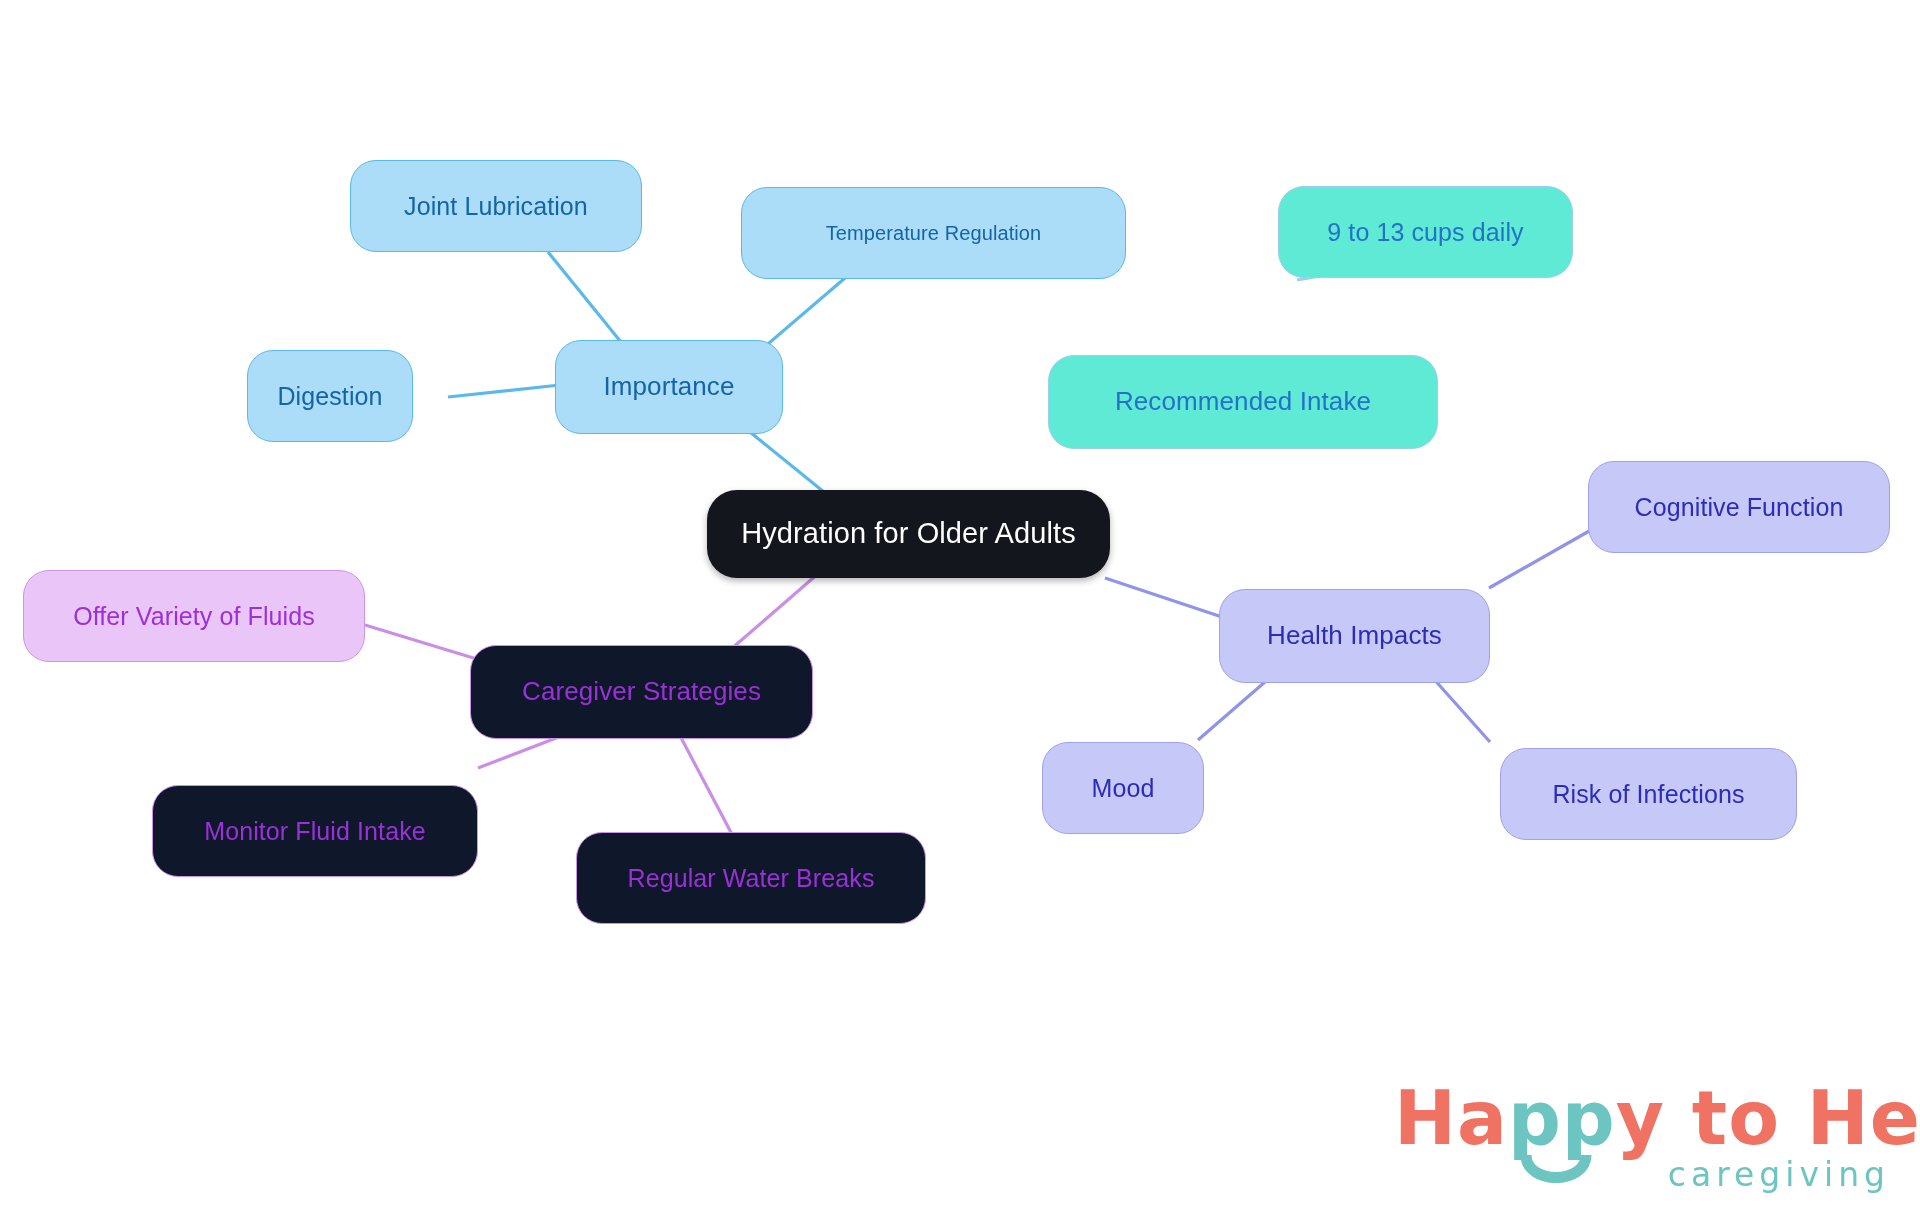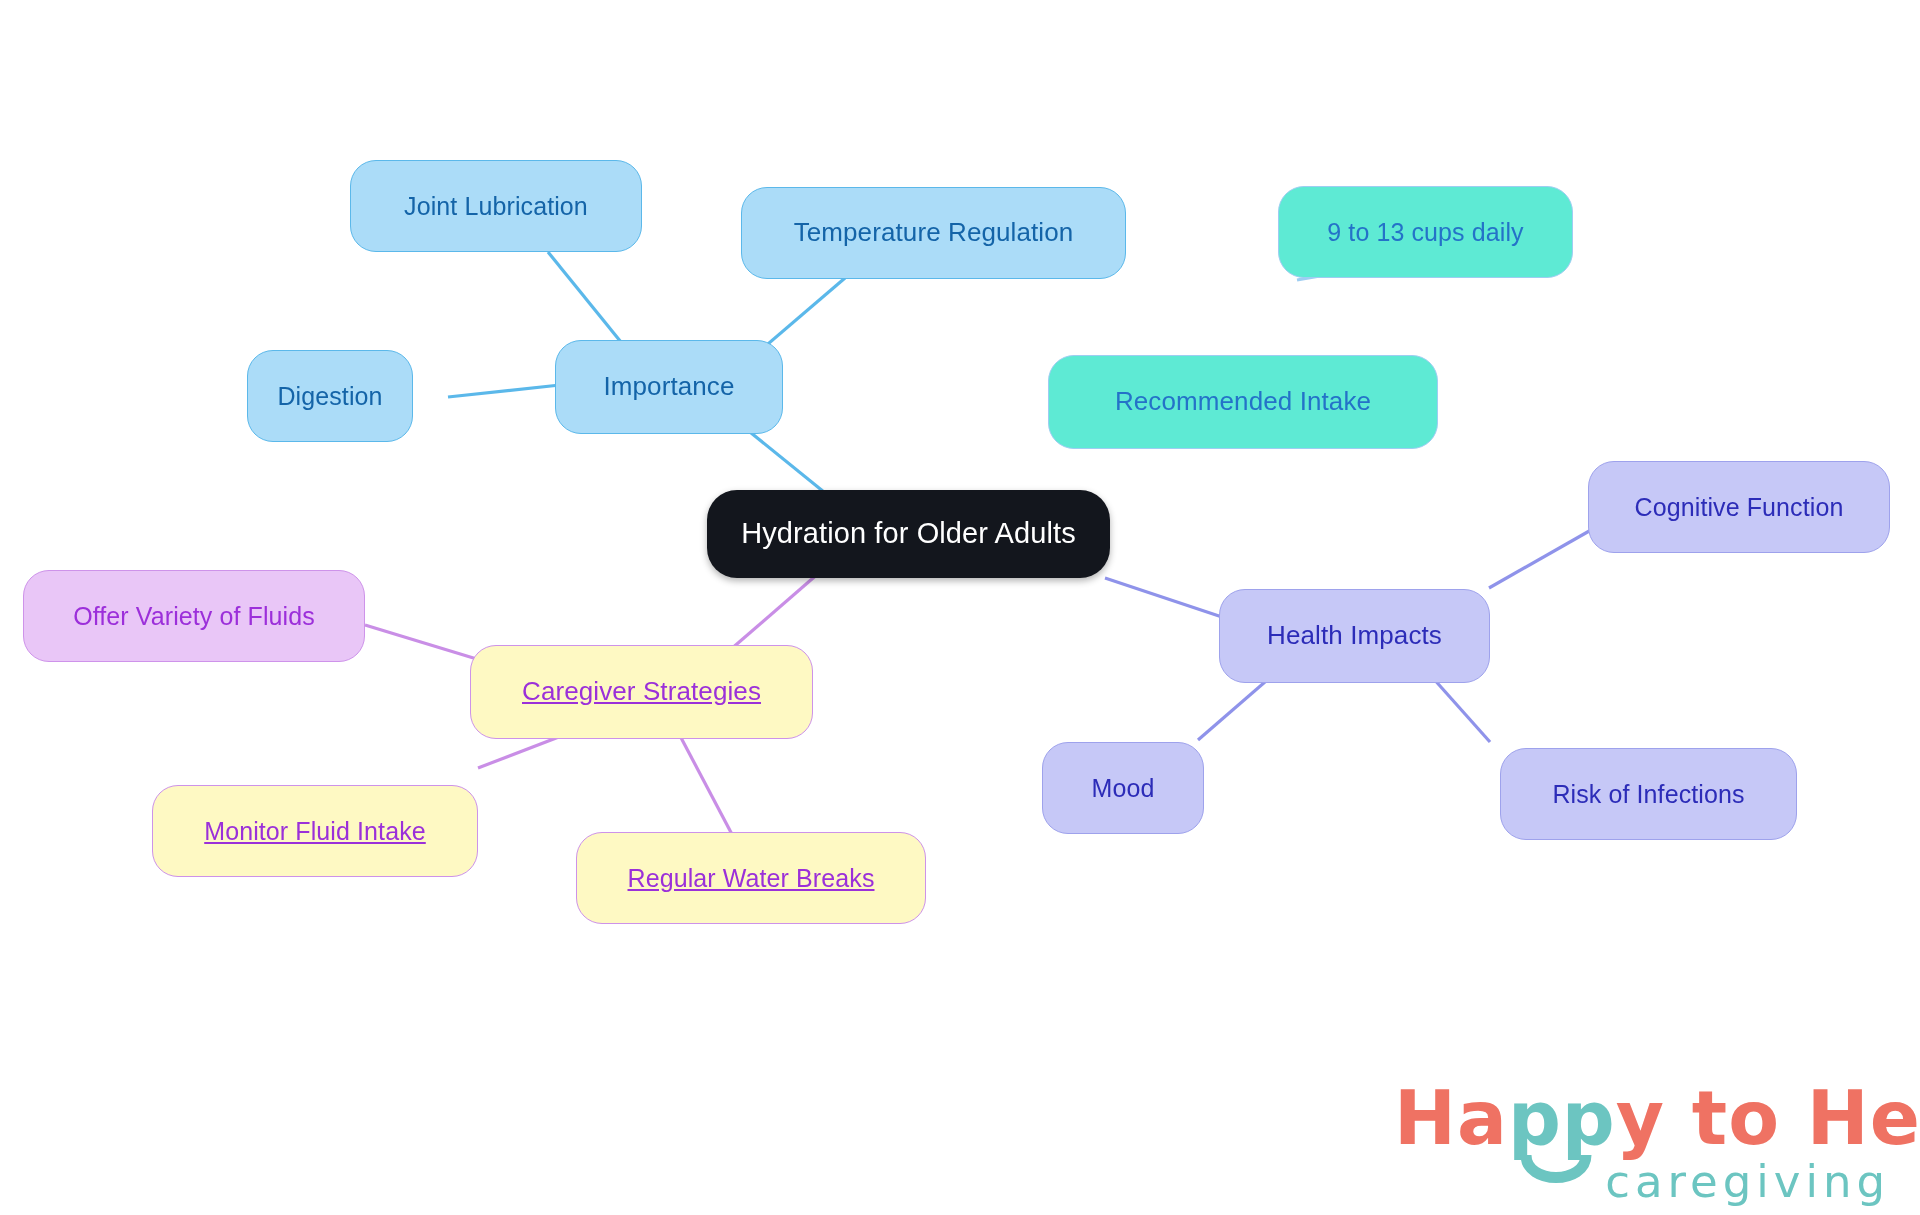"Temperature Regulation" div.node { font-size: 26px -> 20px }
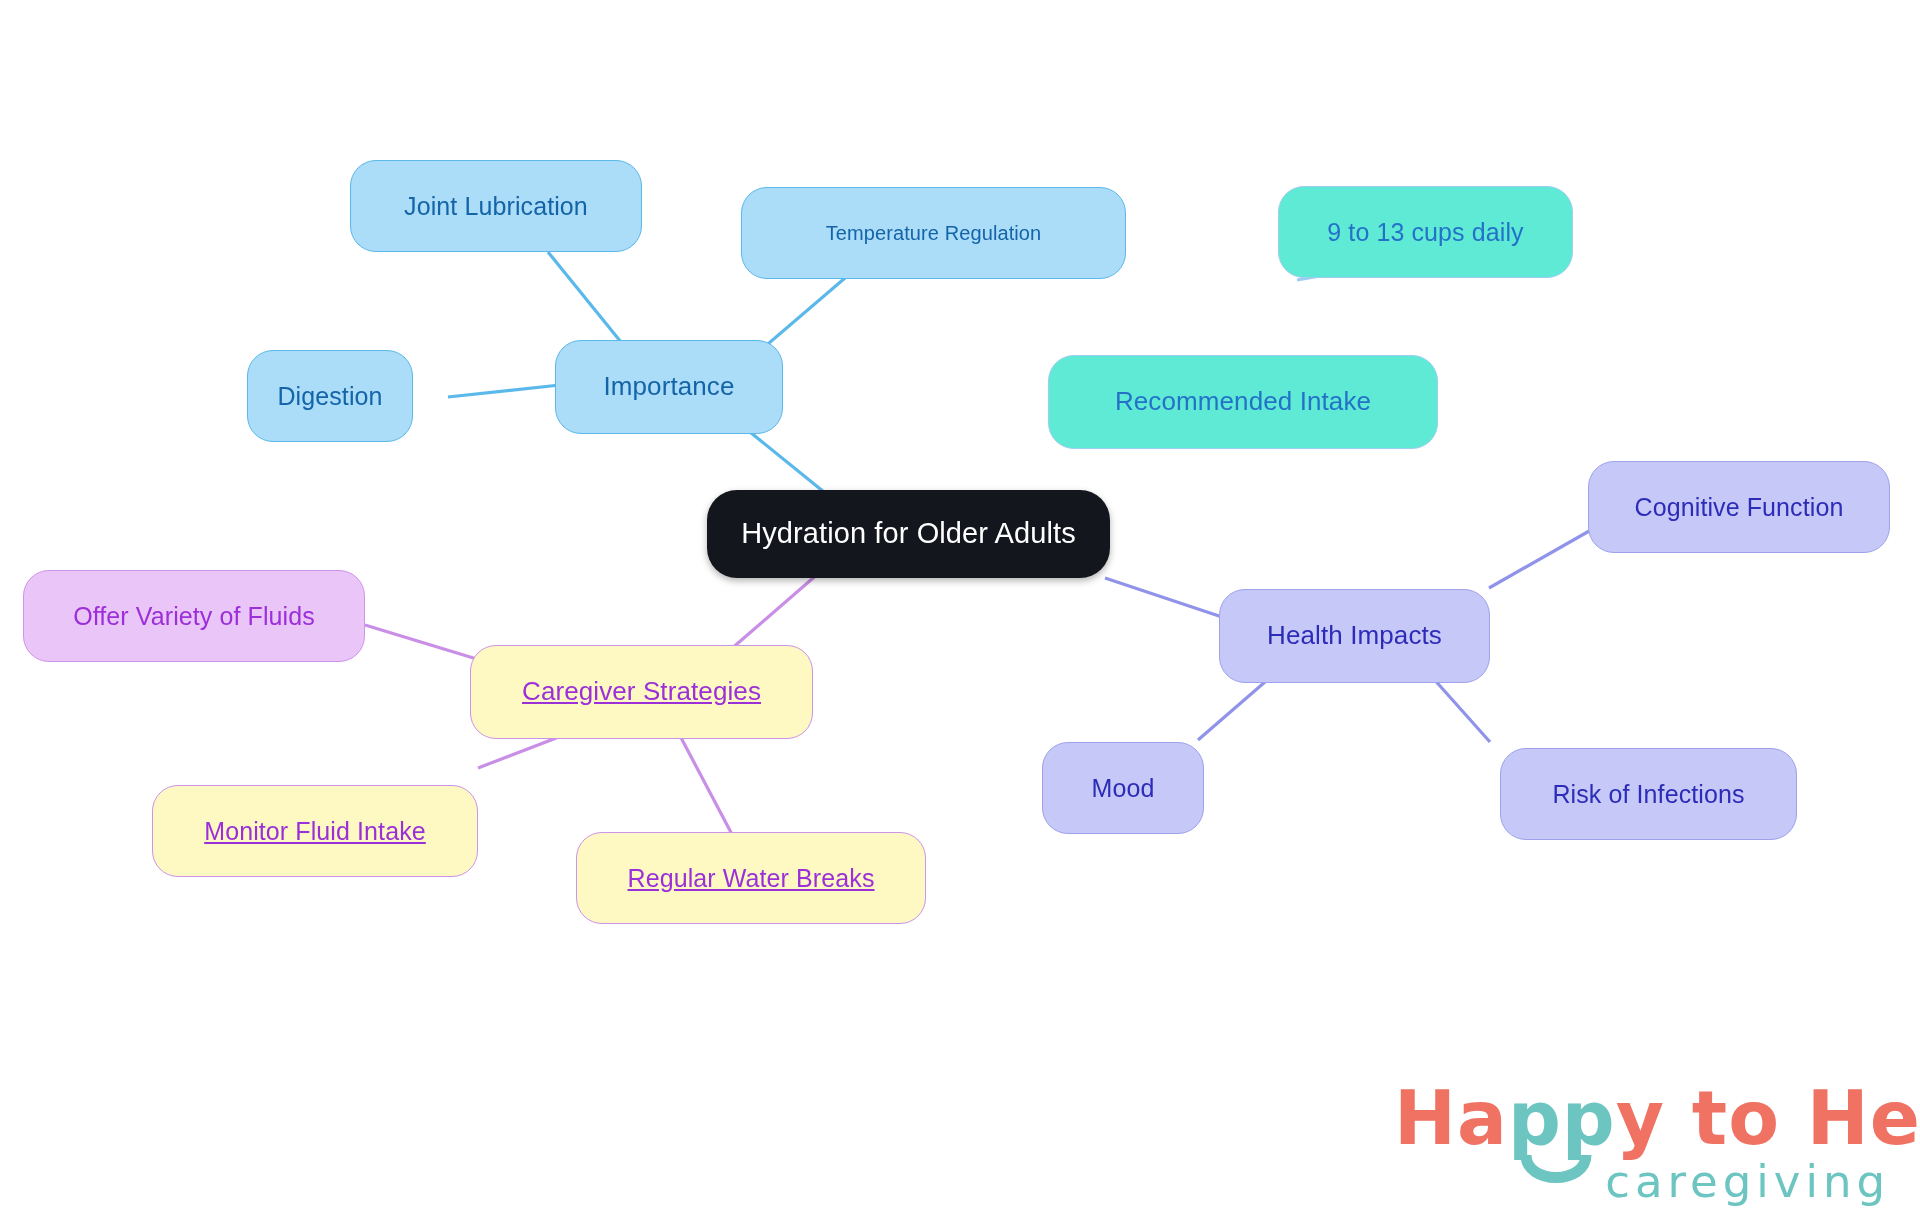"Caregiver Strategies" .c-pink-light { background: #fef9c3 -> #0f172a; text-decoration: underline -> none }
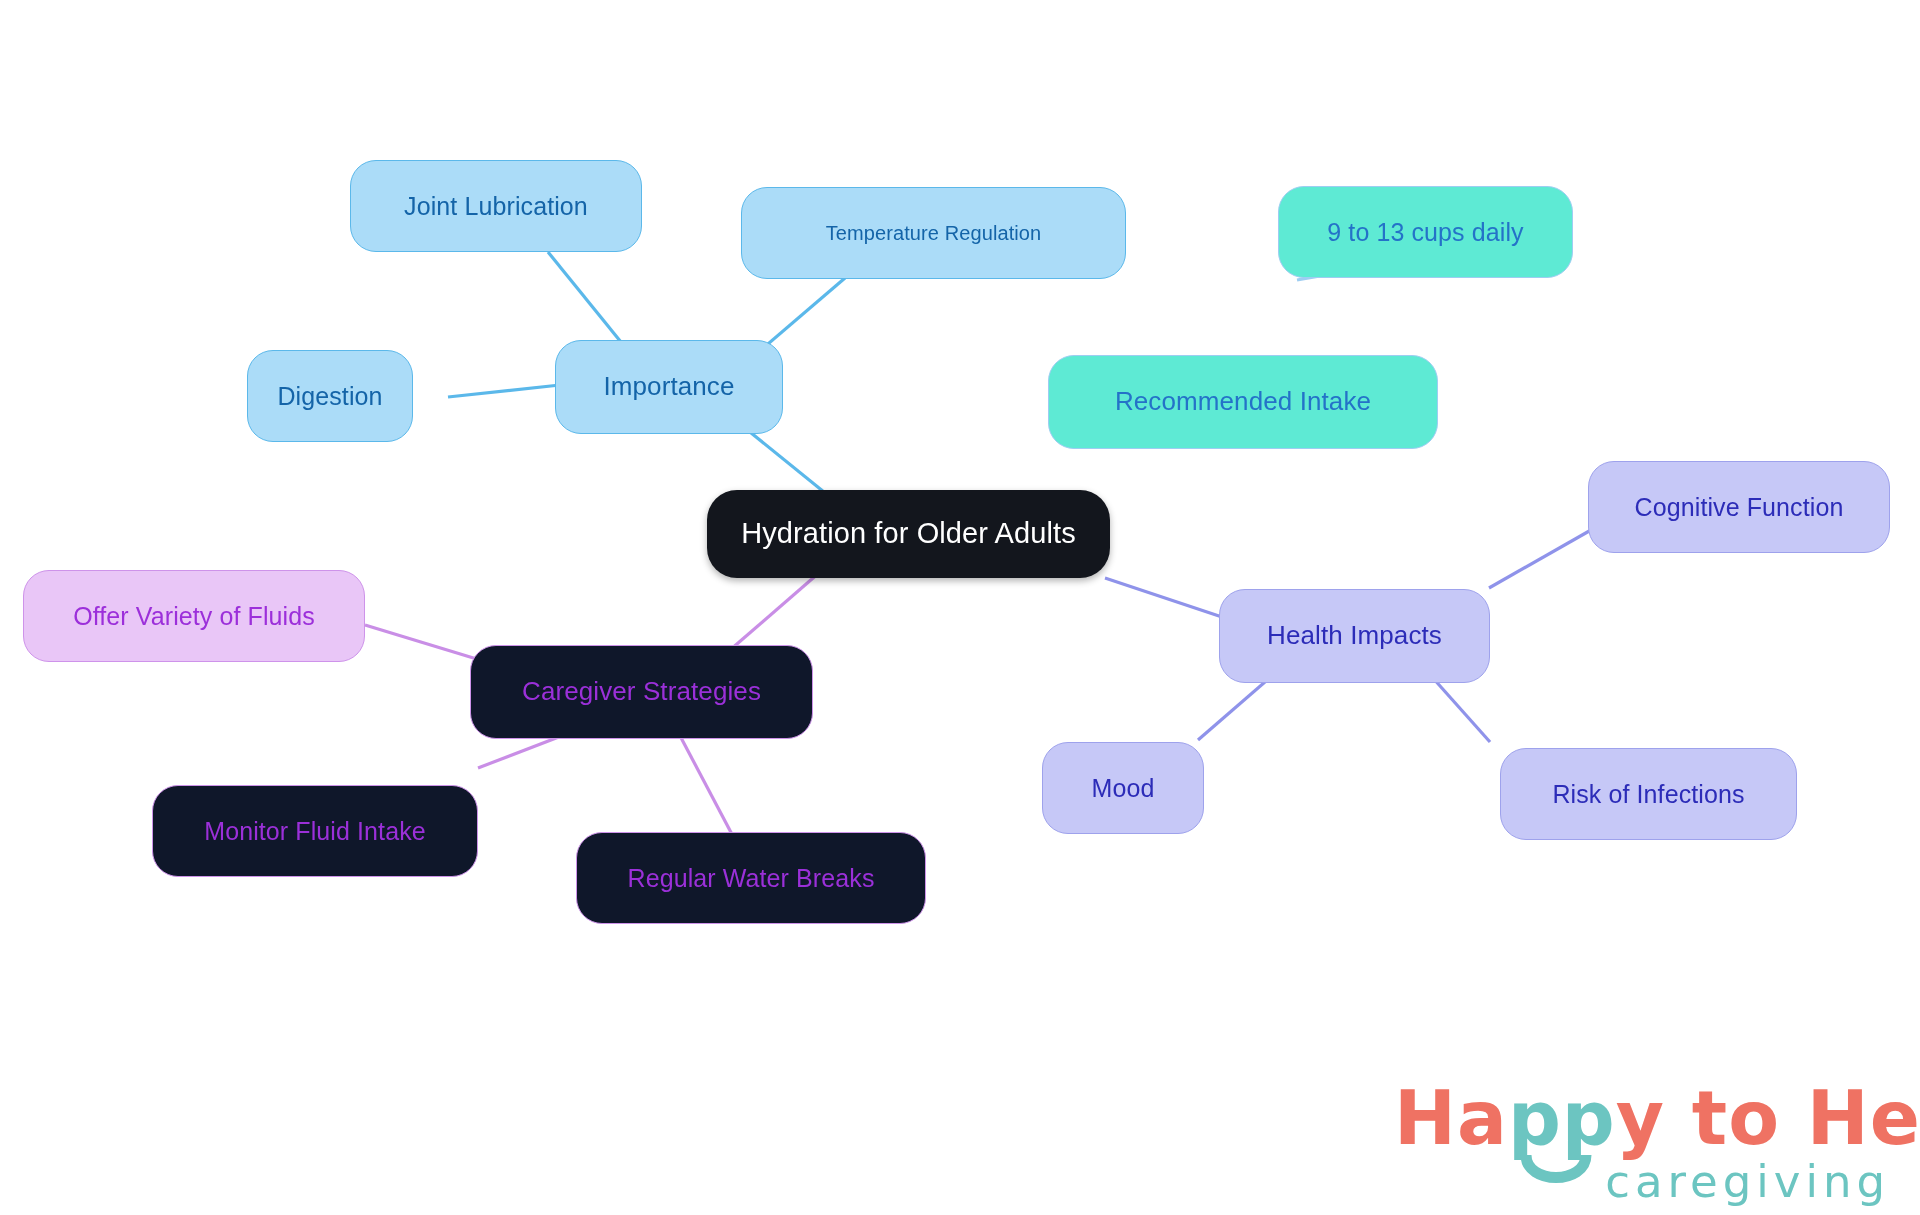"caregiving" .logo-sub { font-size: 45px -> 33px }
